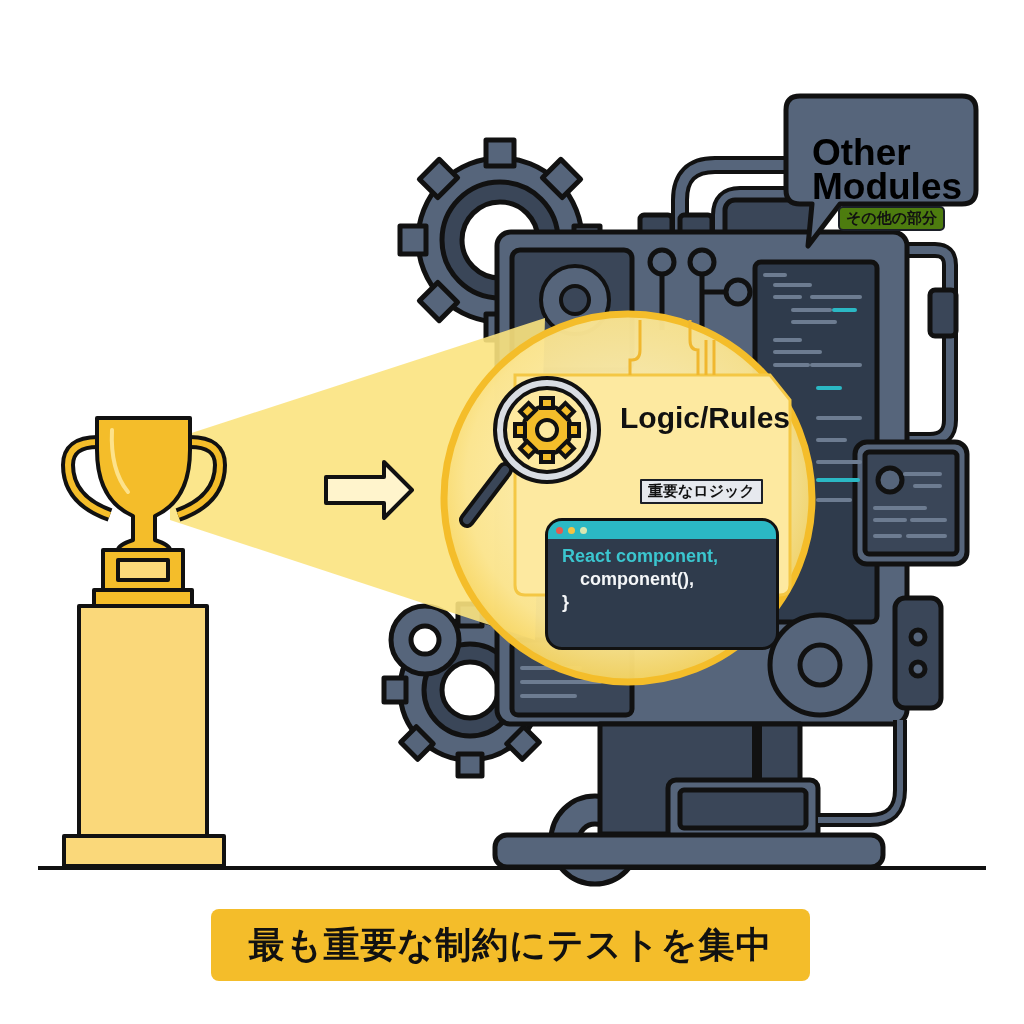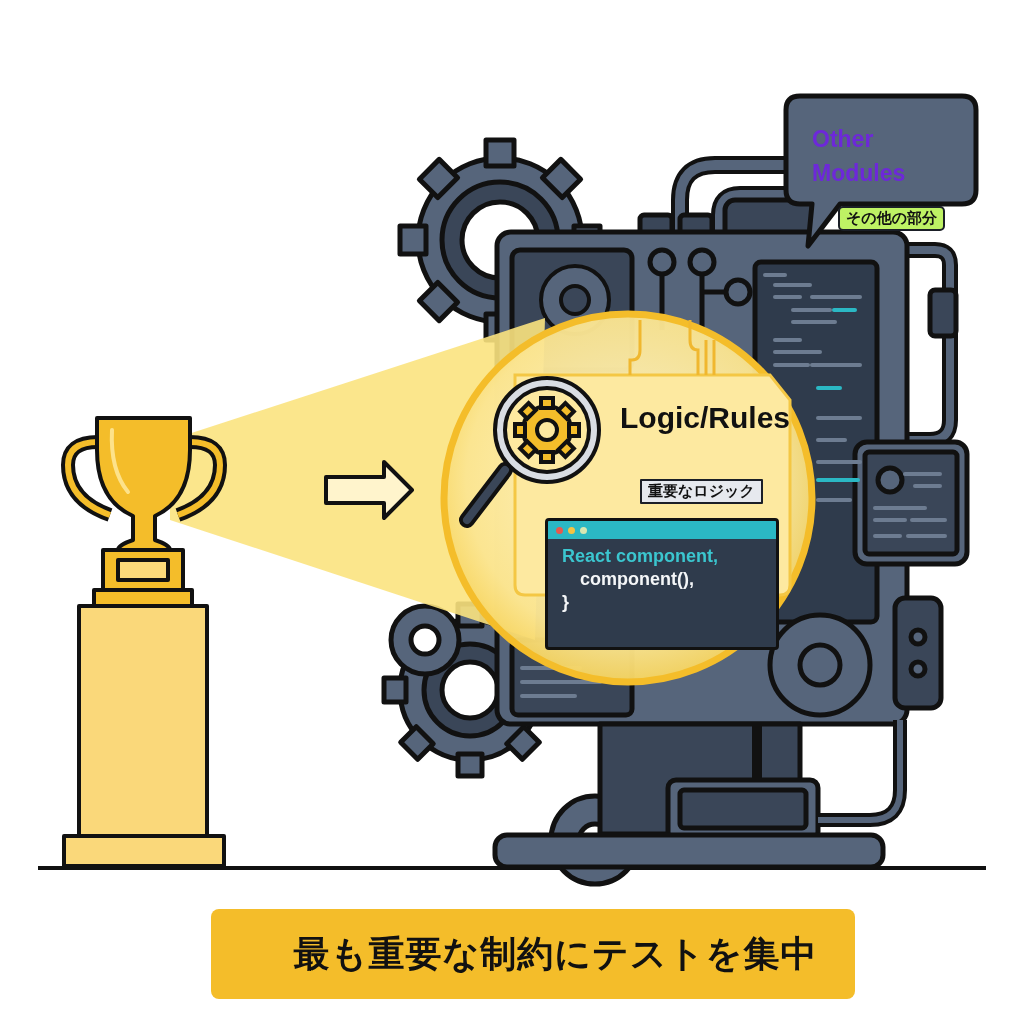"Other" #other-title { color: #6d28d9 -> #000000; font-size: 23px -> 37px; top: 122px -> 136px }
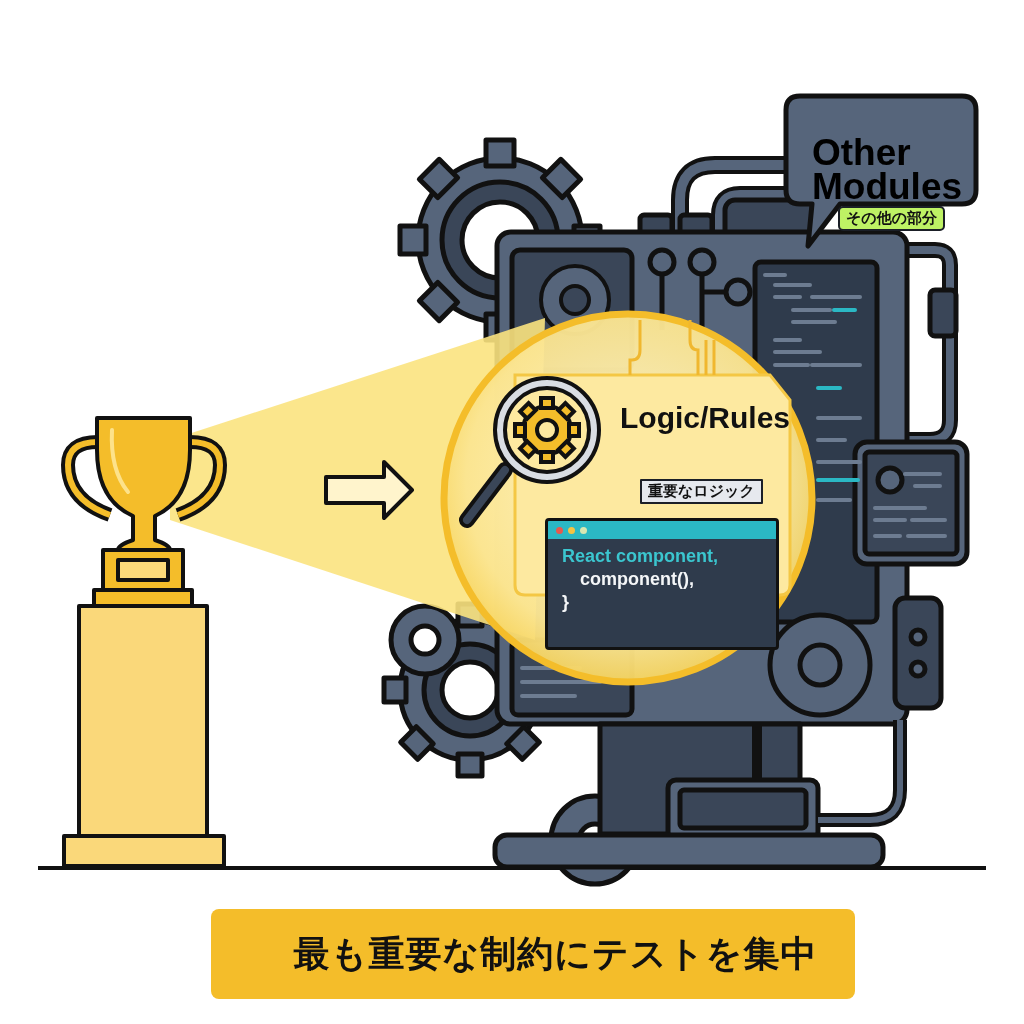"その他の部分" #other-sub { background: #bef264 -> #4d7c0f }
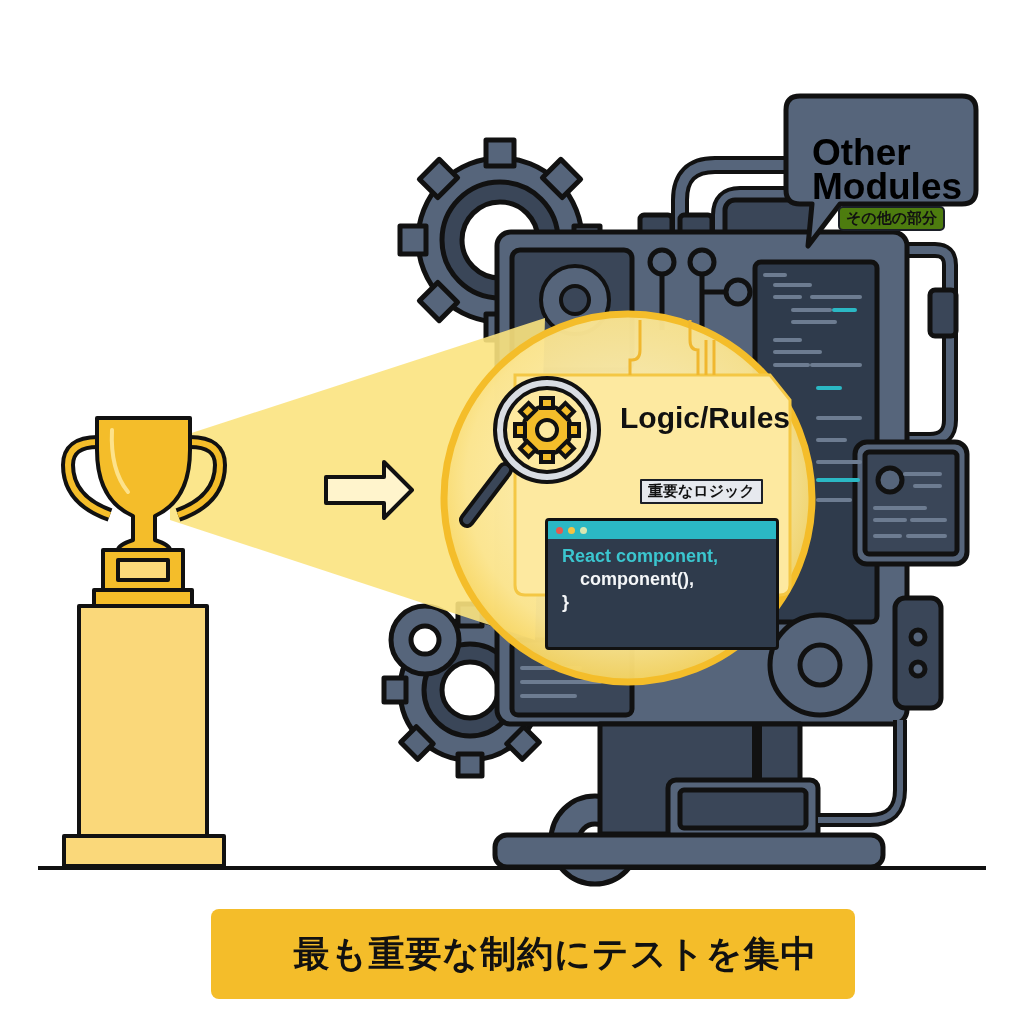"React component," #code { border-radius: 4px -> 17px }
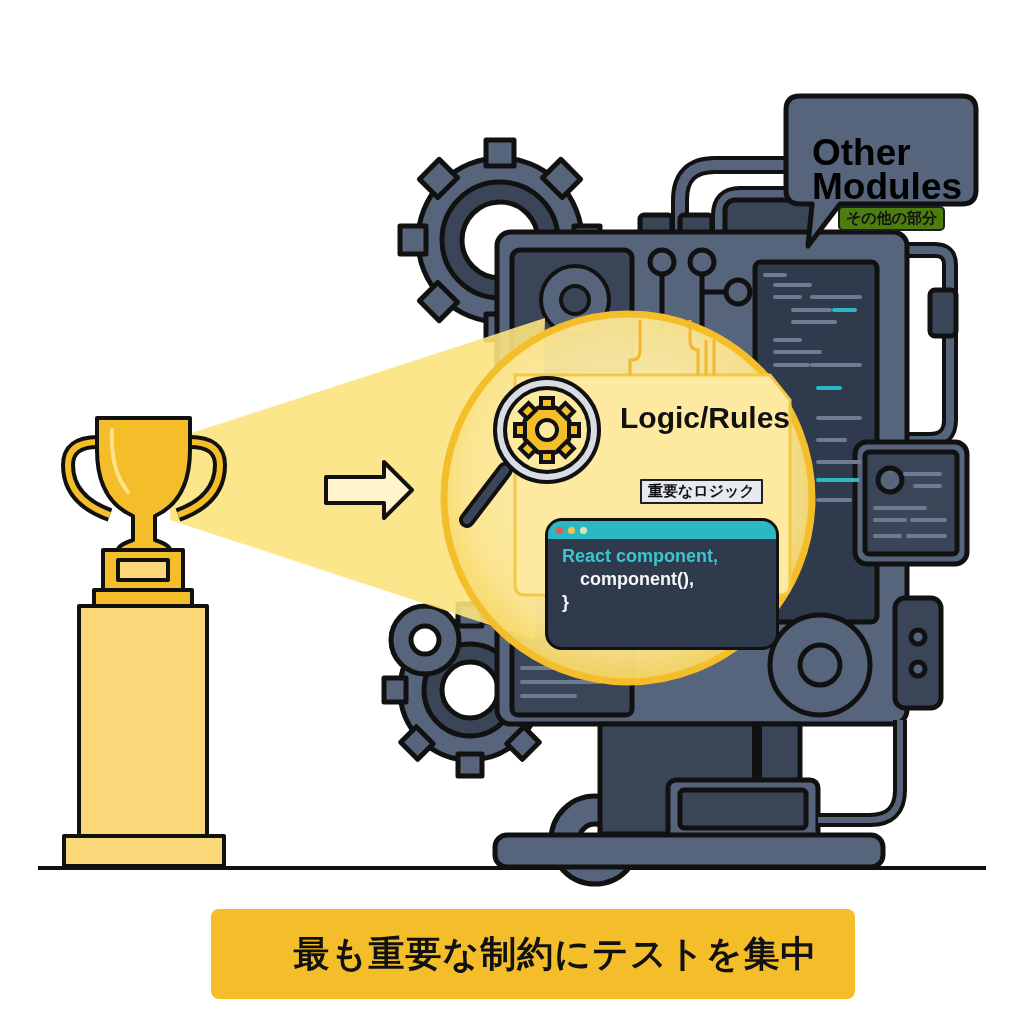"最も重要な制約にテストを集中" #banner { height: 90px -> 72px; padding-left: 45px -> none }
